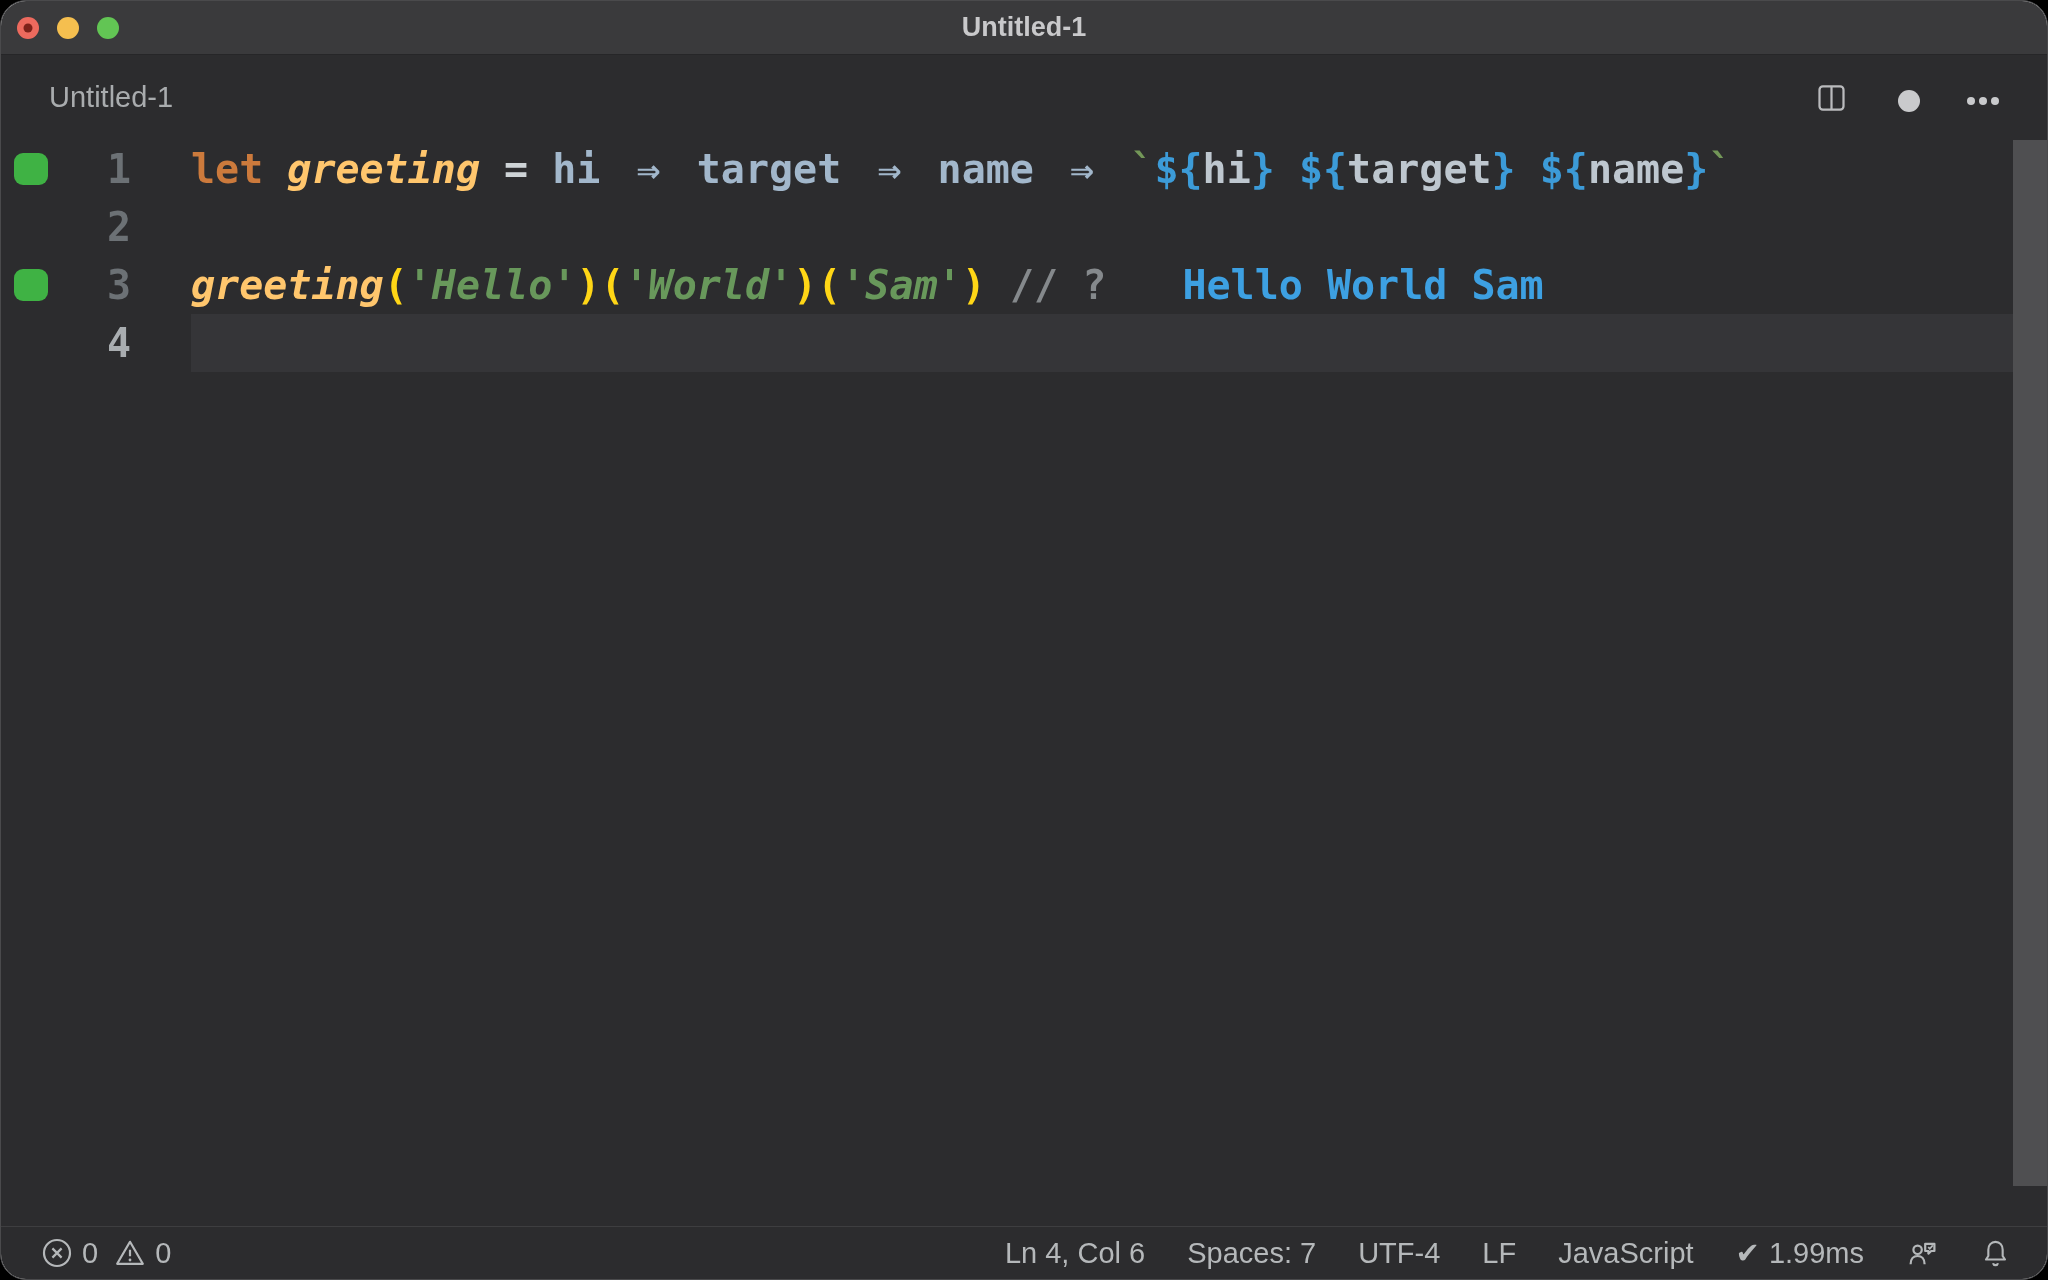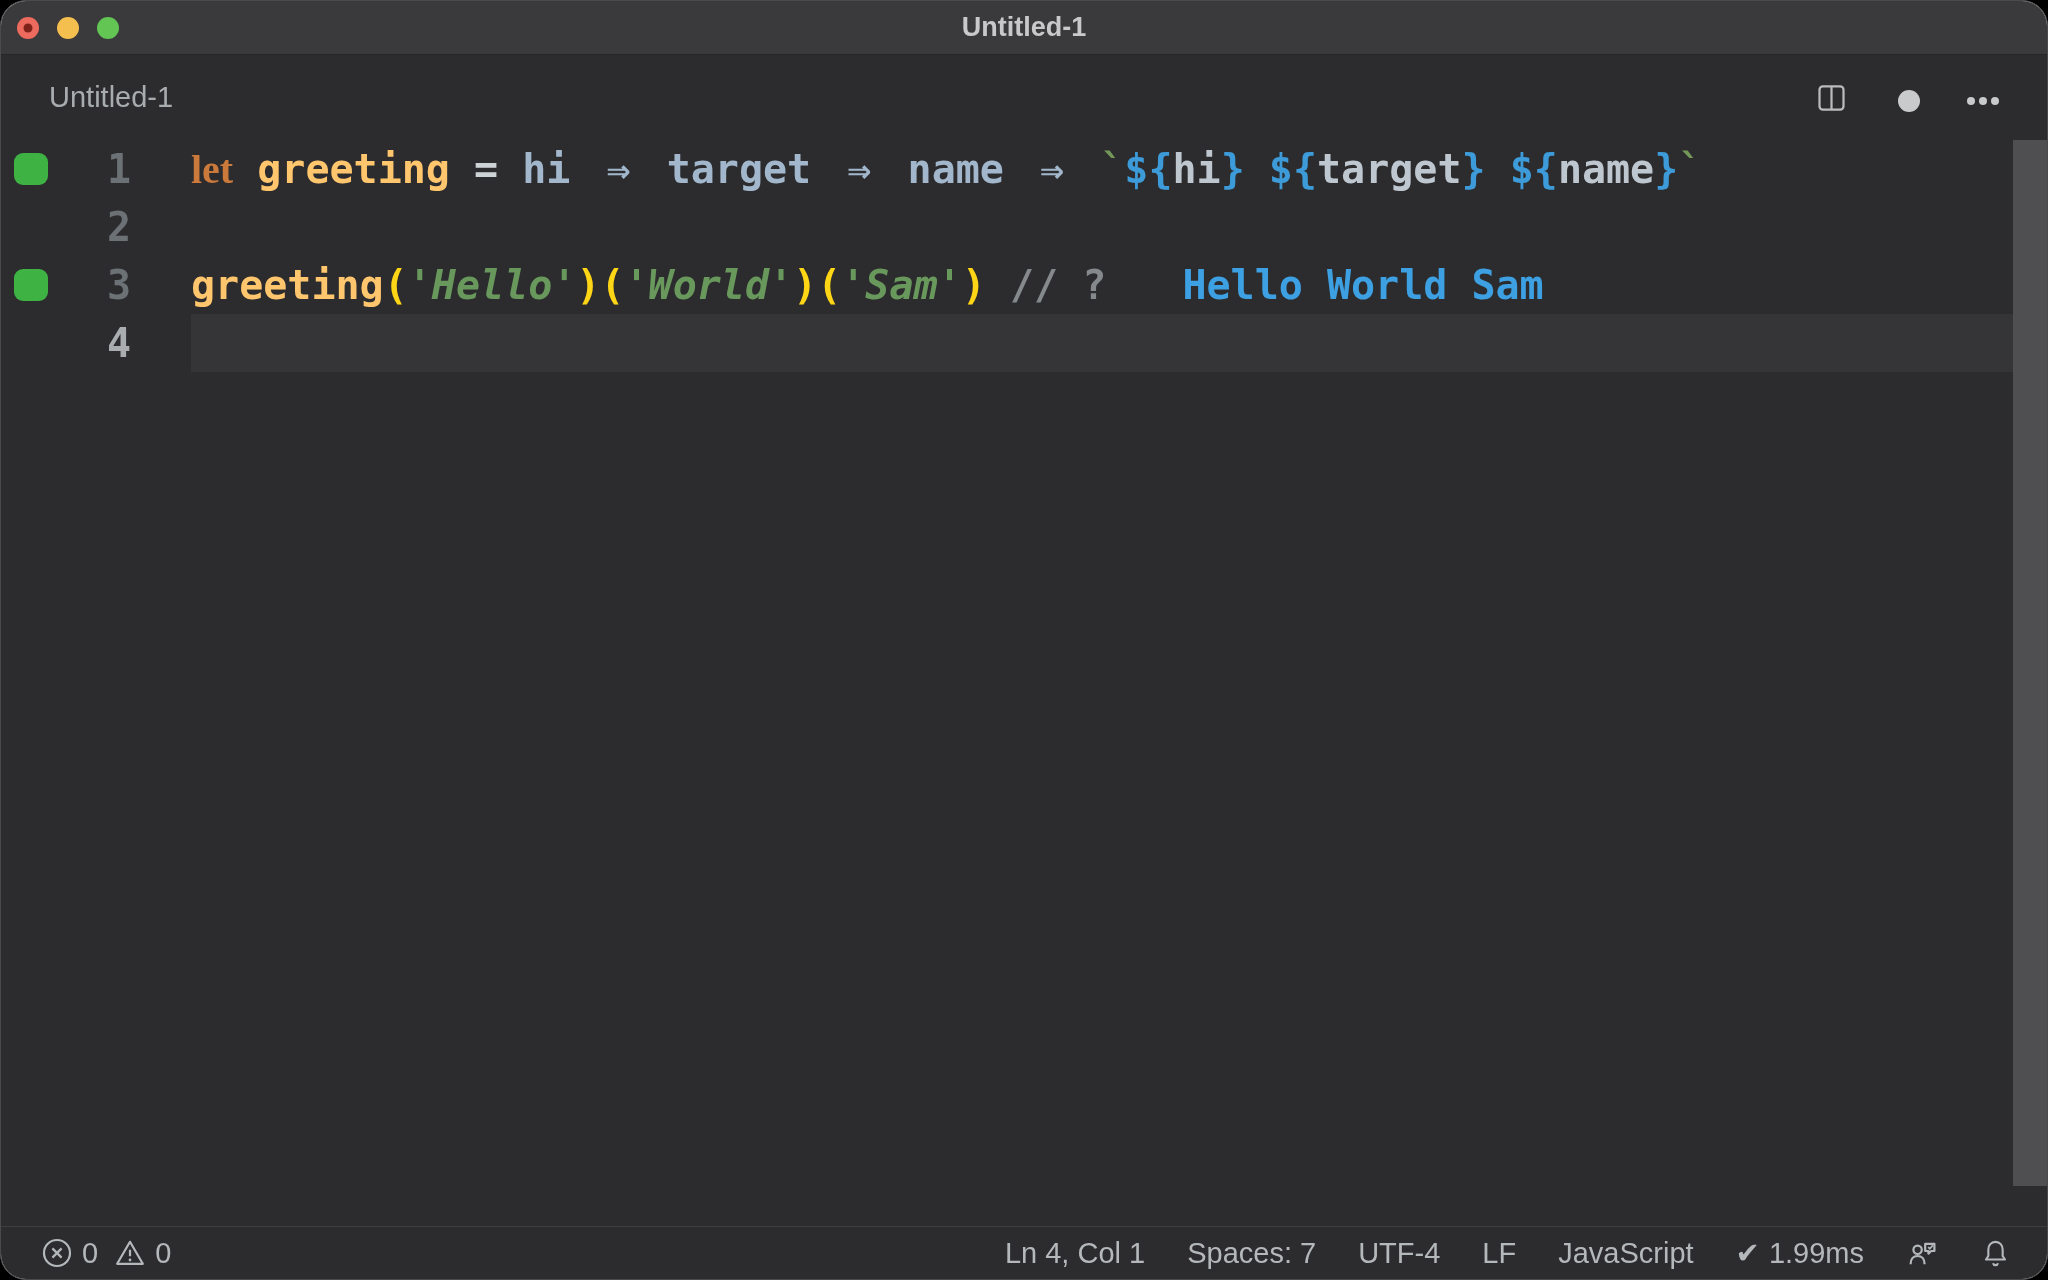"let" .tok-kw { font-family: Liberation Serif, serif -> none }
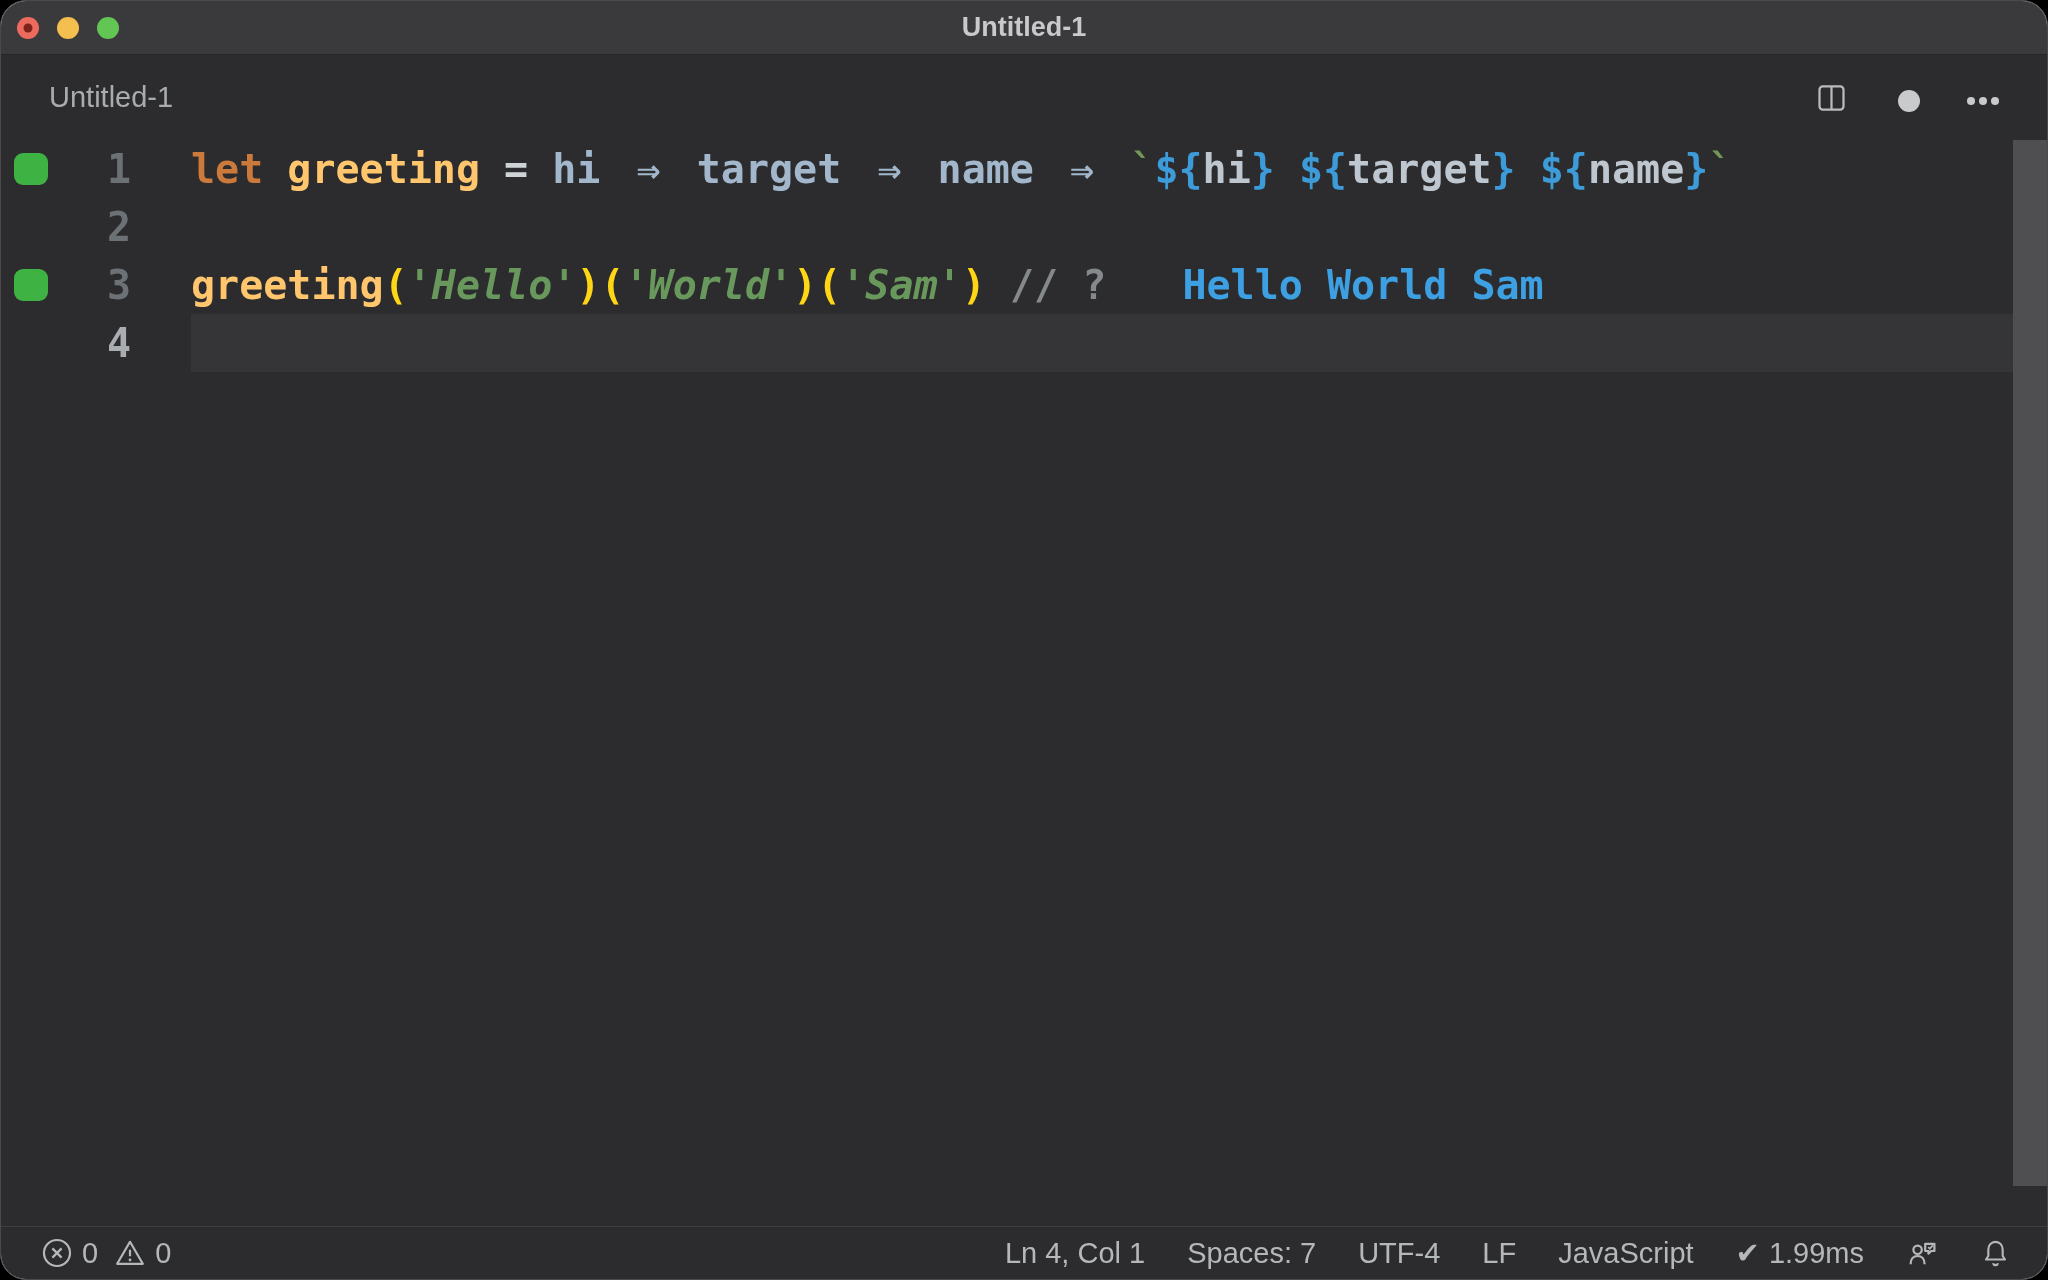"greeting" .tok-fn { font-style: none -> italic }
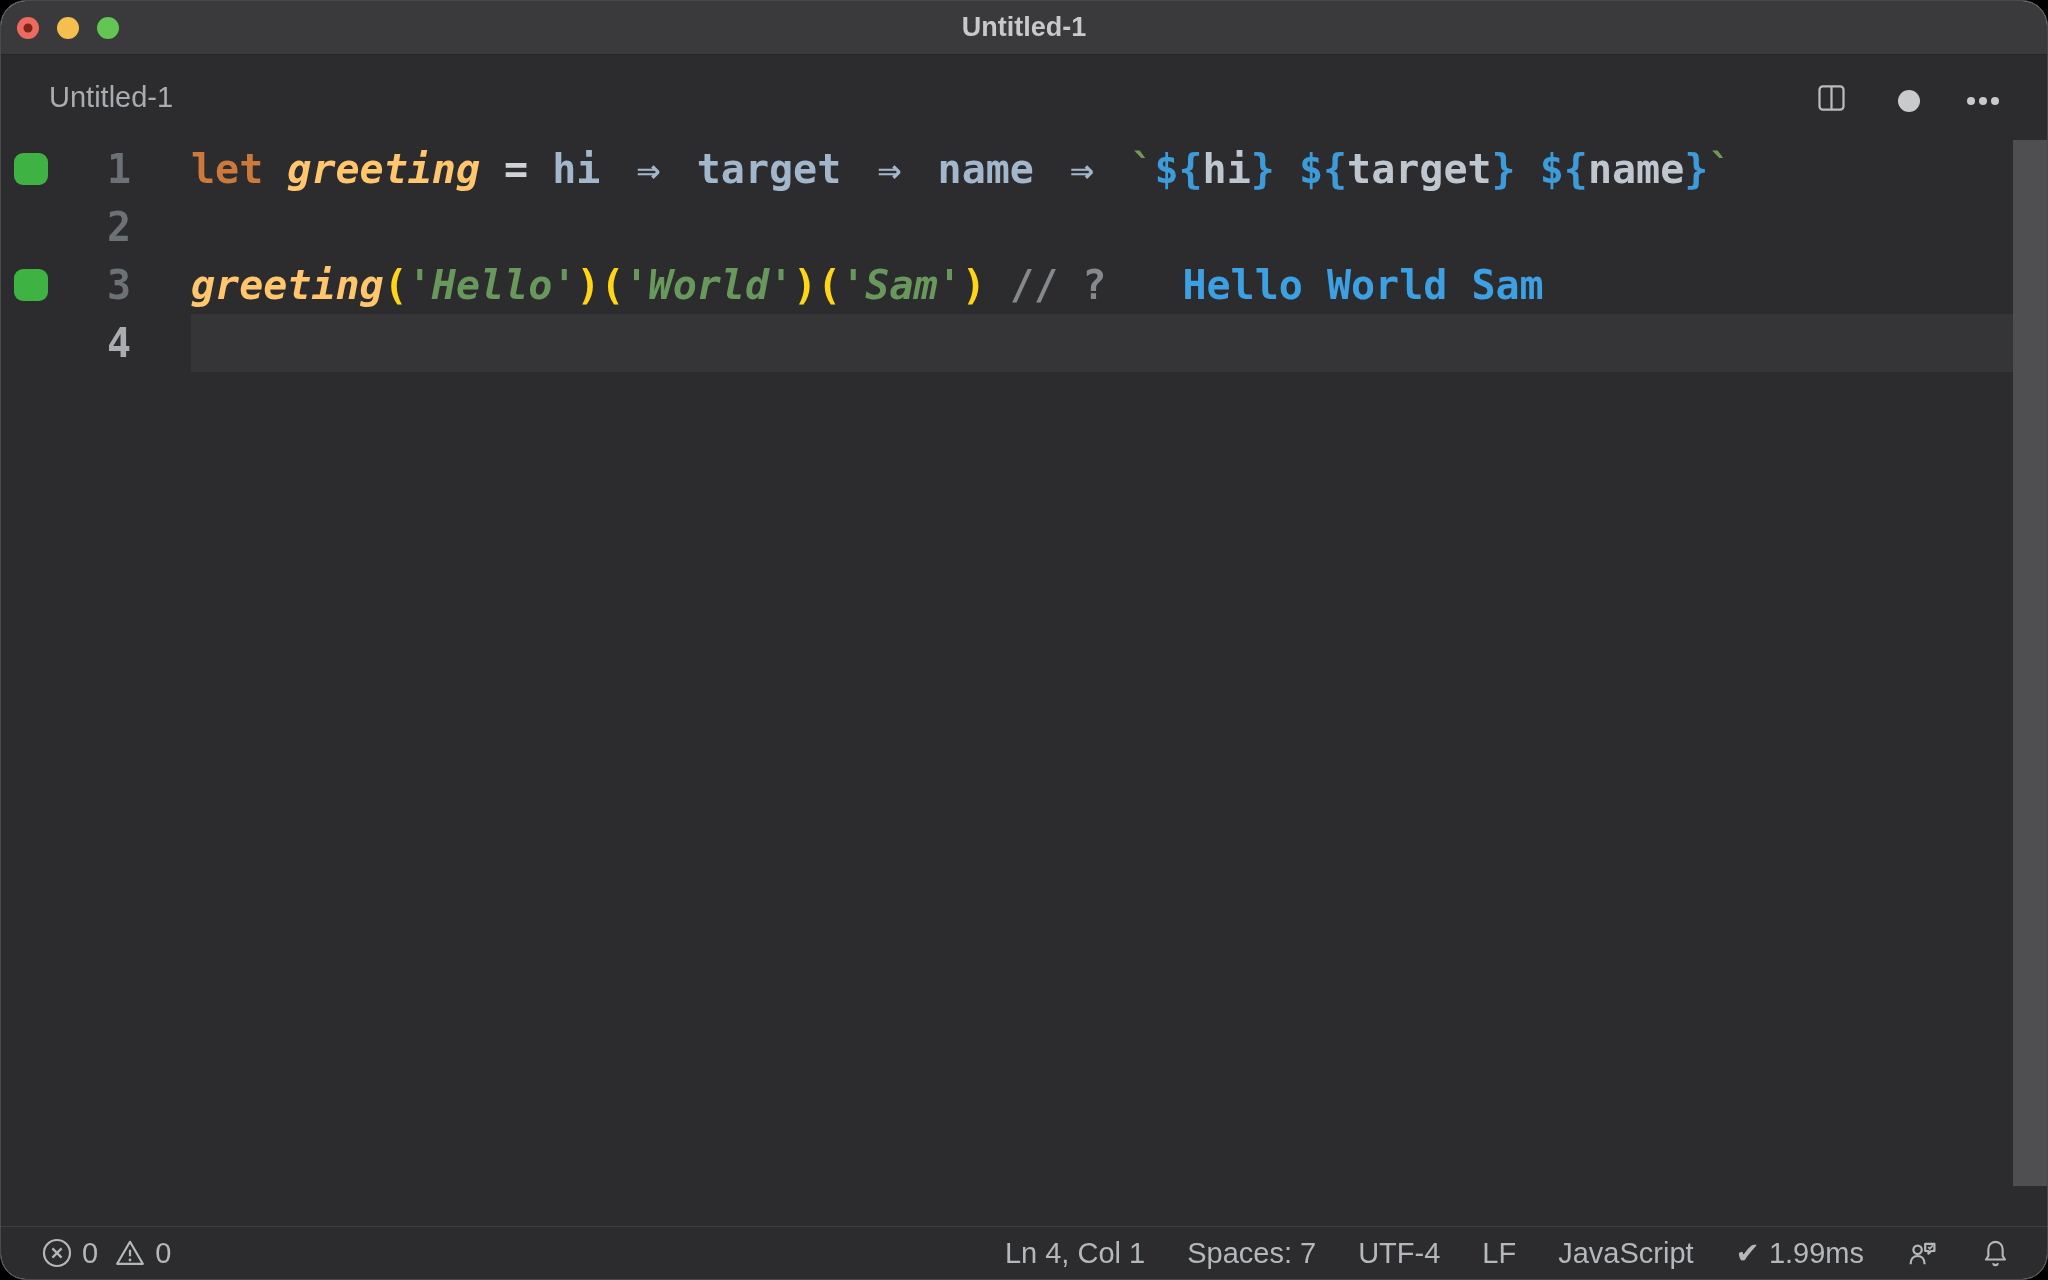"Ln 4, Col 1" span { text: 1 -> 6 }
